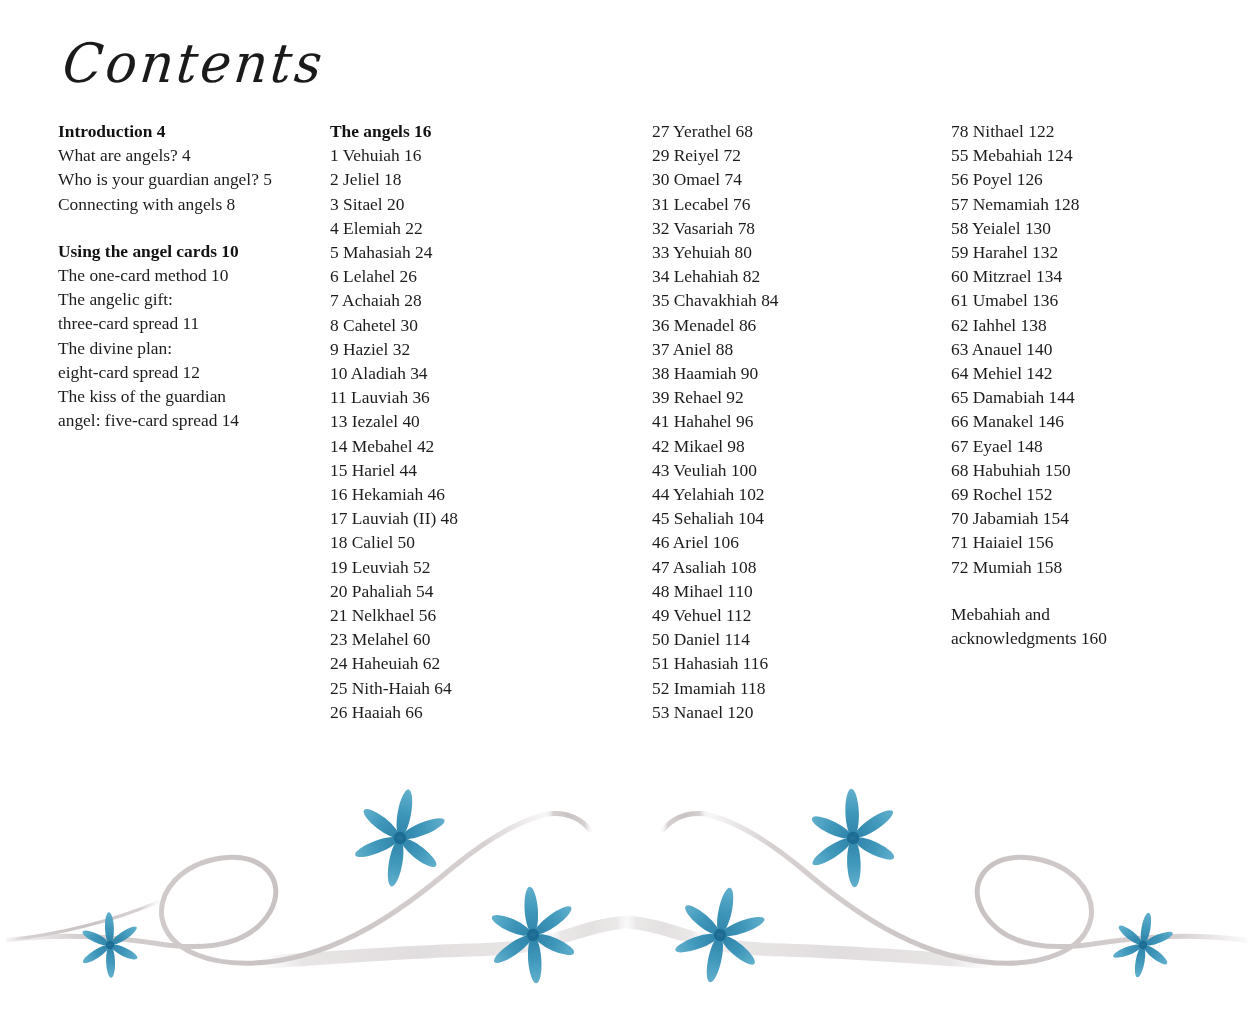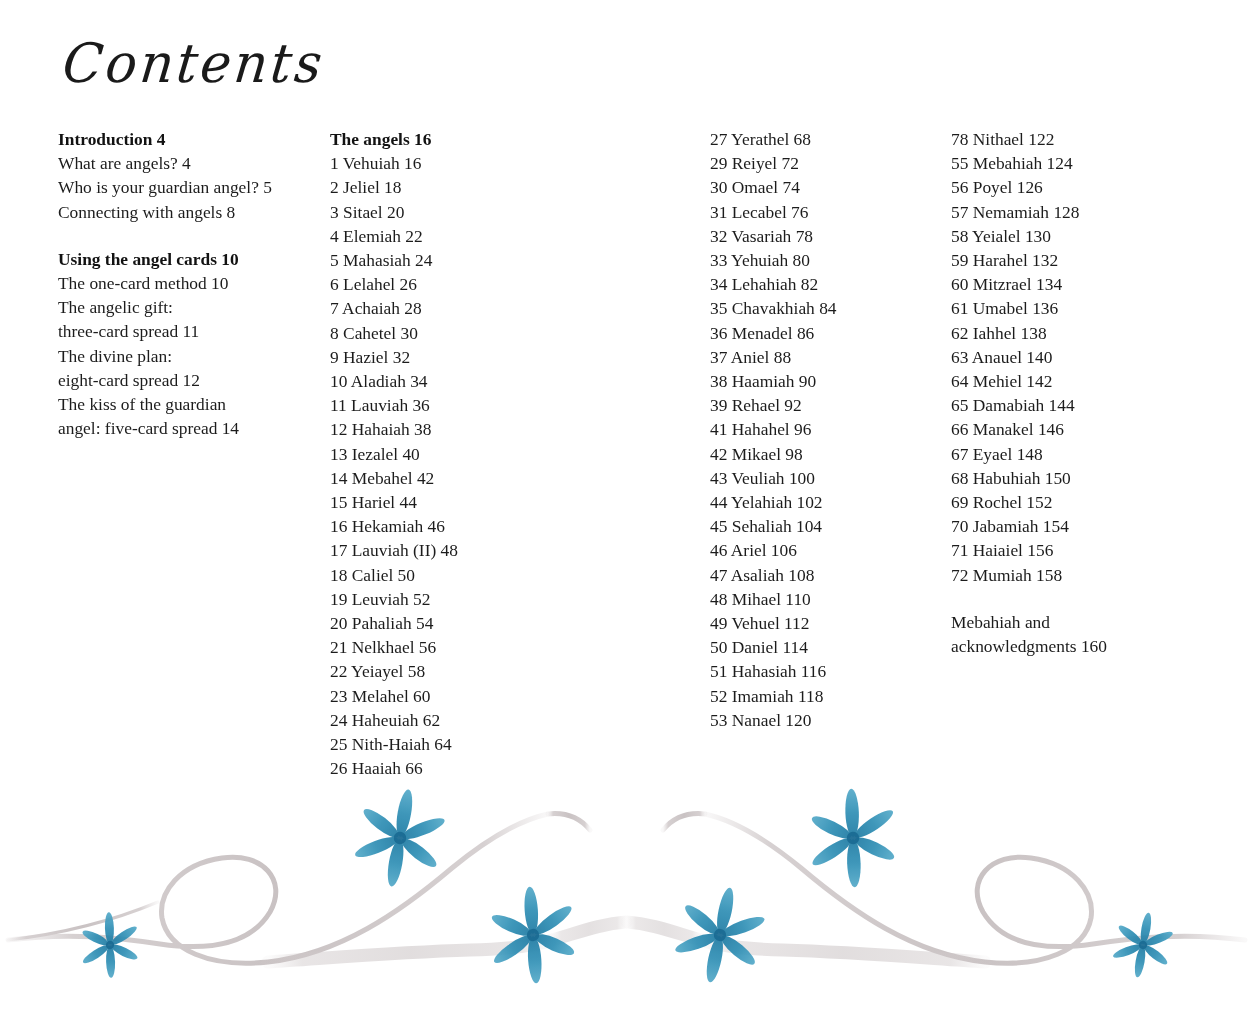"Introduction 4" .columns { margin-top: 8px -> none }
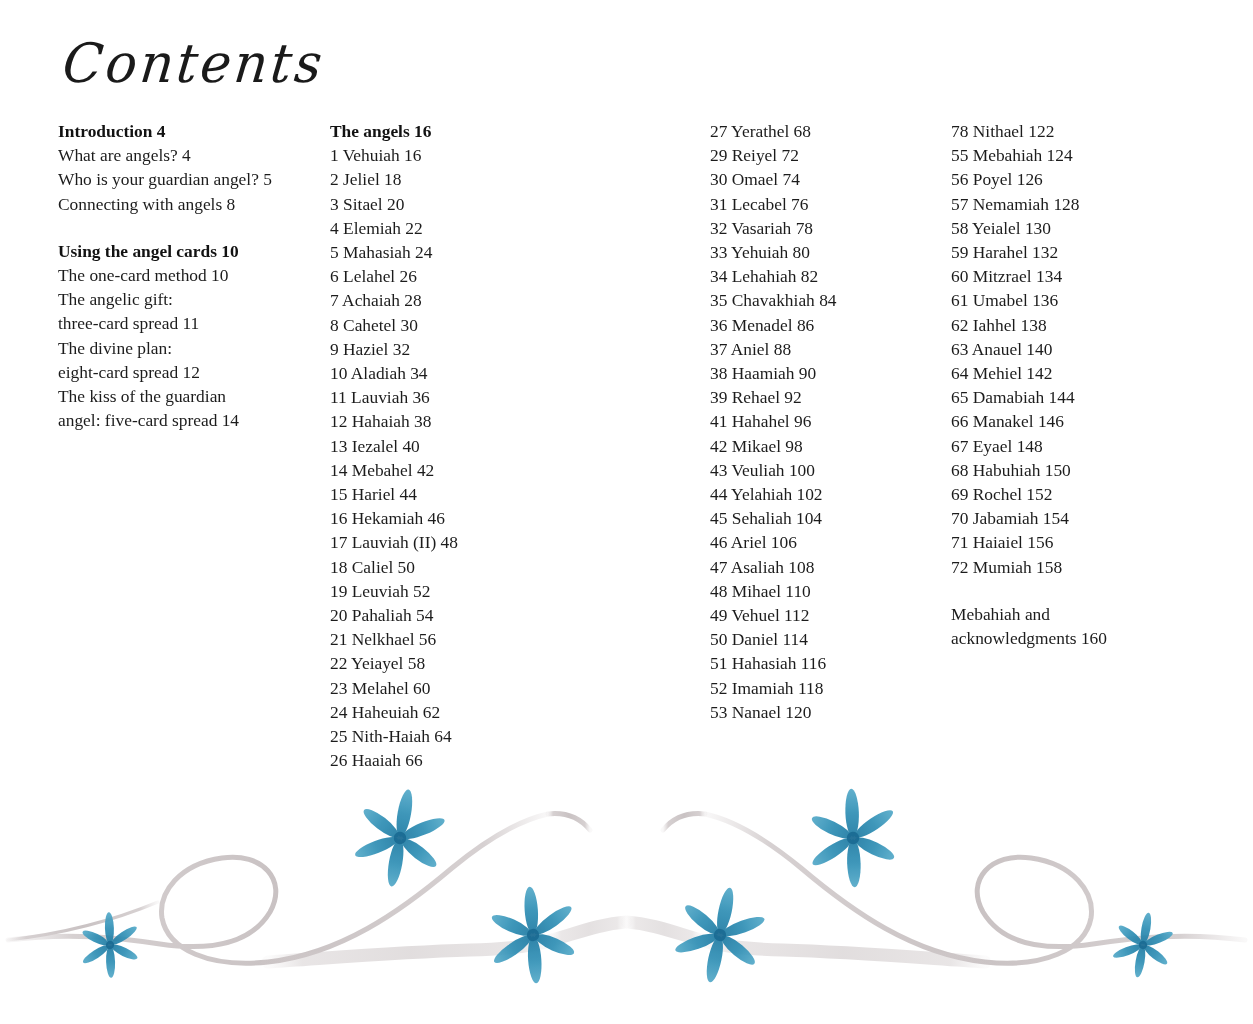"27 Yerathel 68" .col-3 { left: 710px -> 652px }
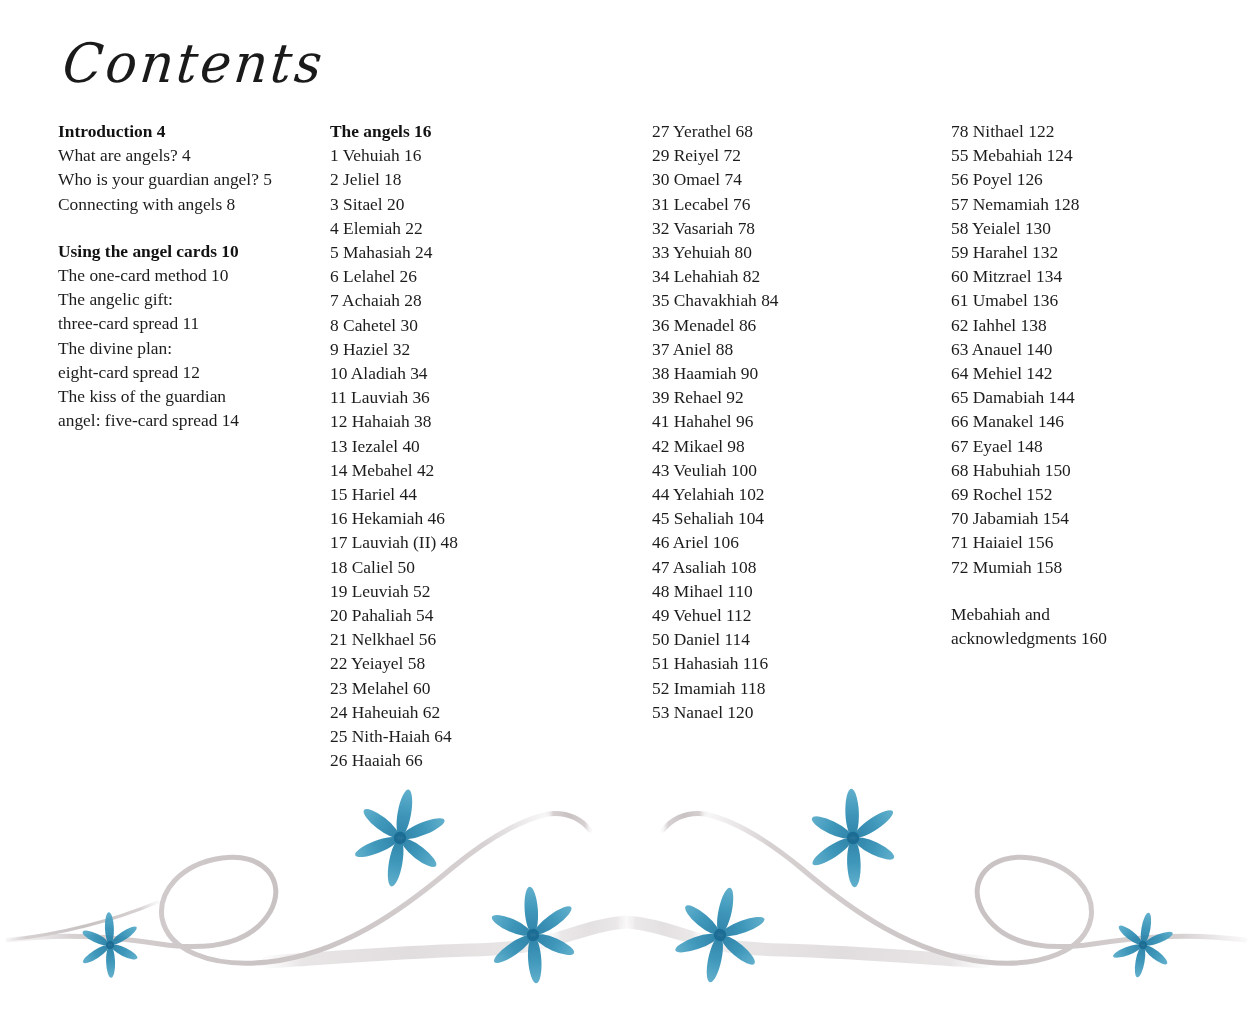"12 Hahaiah 38" div.toc-line { html: <div>12 Hahaiah 38</div> -> none }
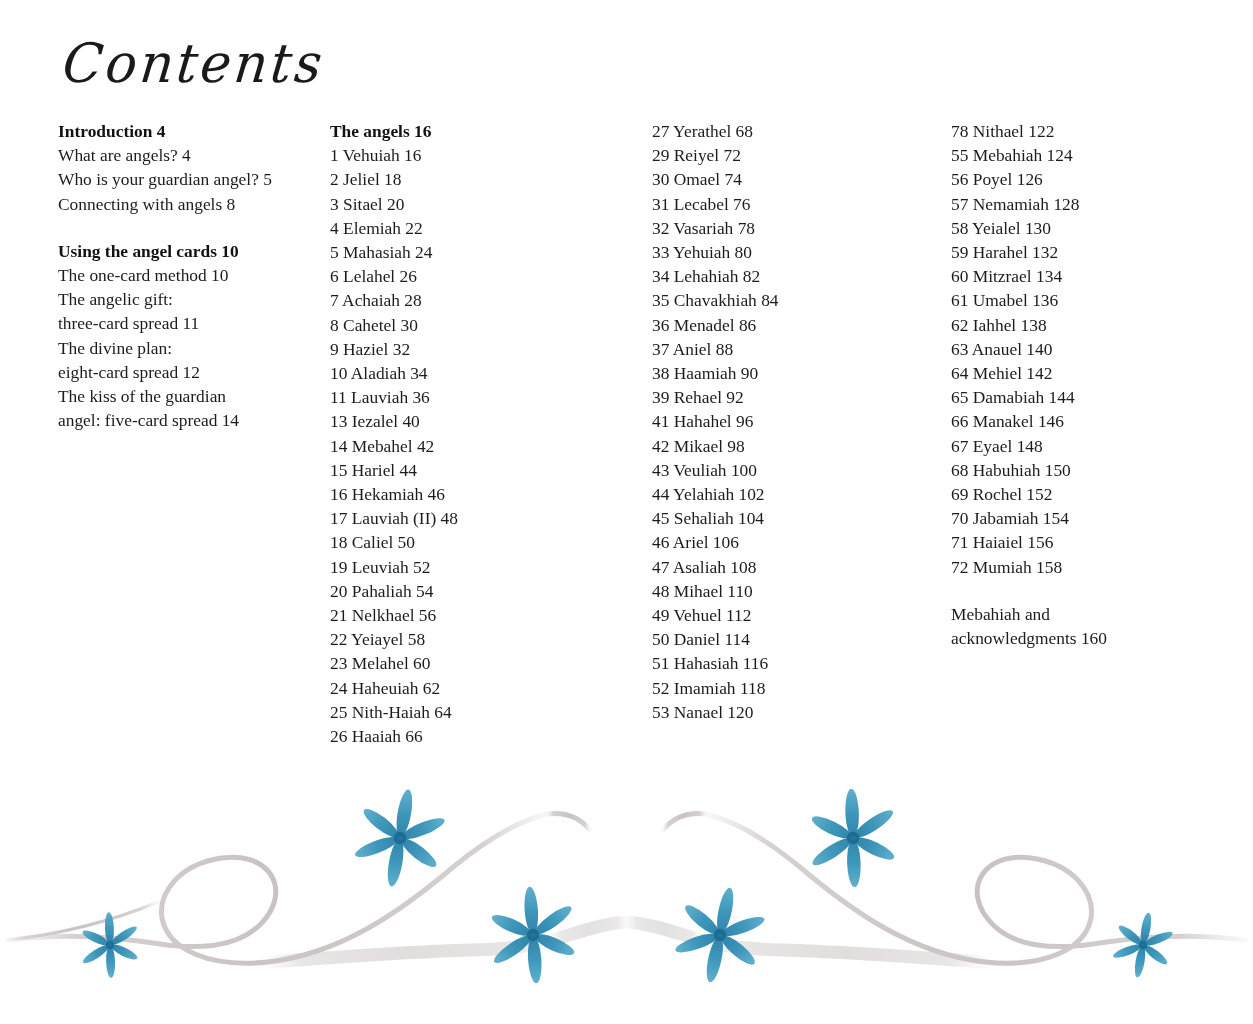"22 Yeiayel 58" div.toc-line { html: <div>22 Yeiayel 58</div> -> none }
